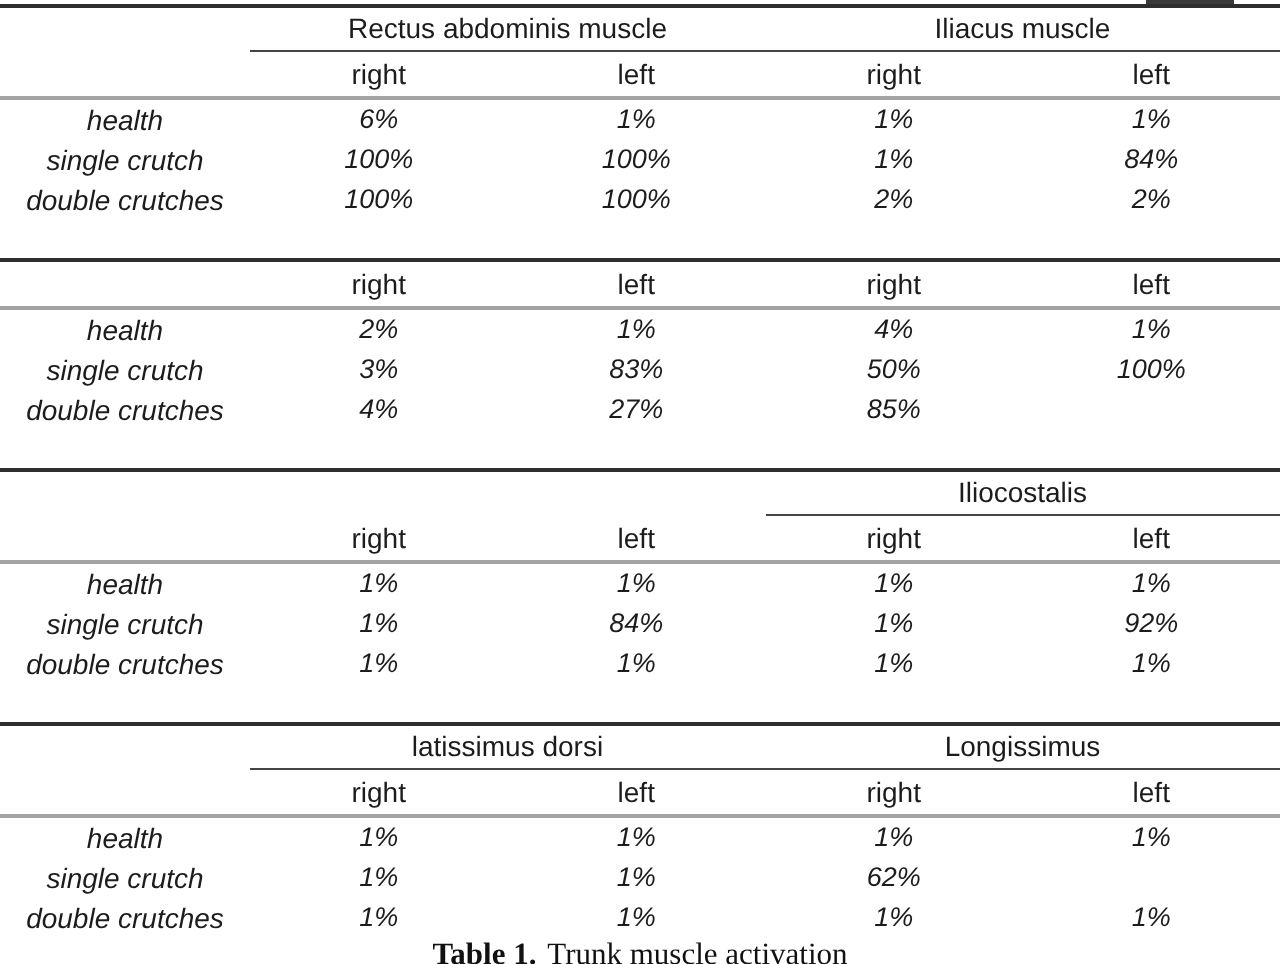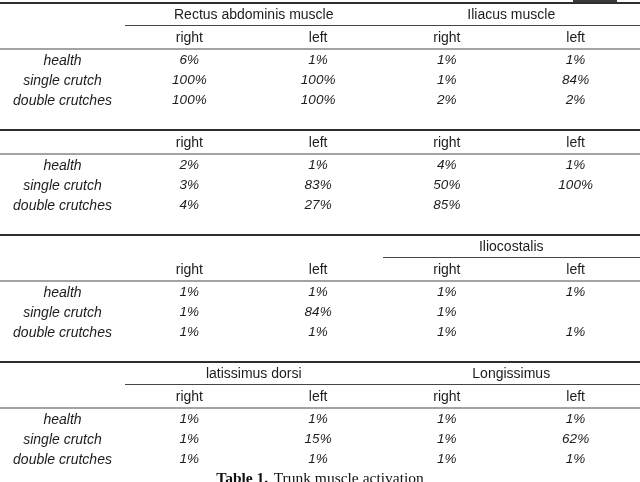"92%" div.c { html: none -> <div>92%</div> }
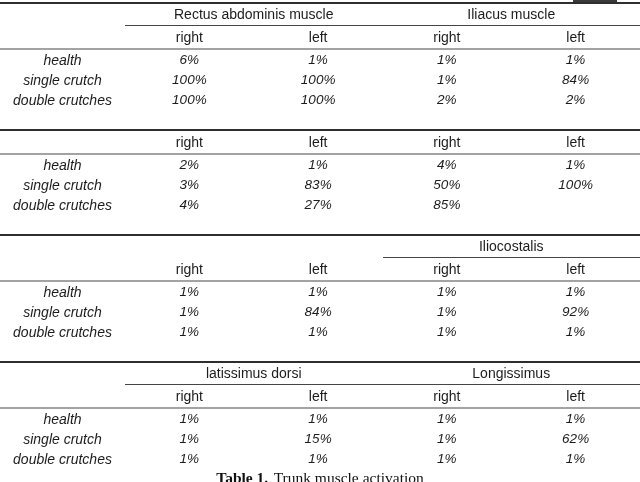"15%" div.c { html: <div>15%</div> -> none }
